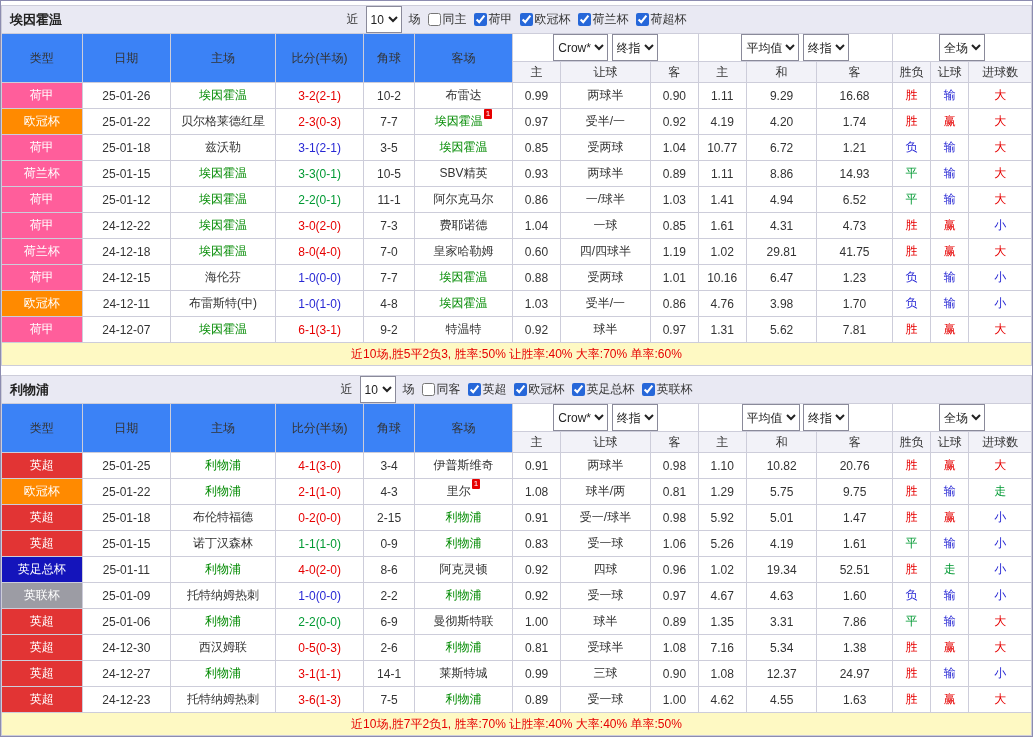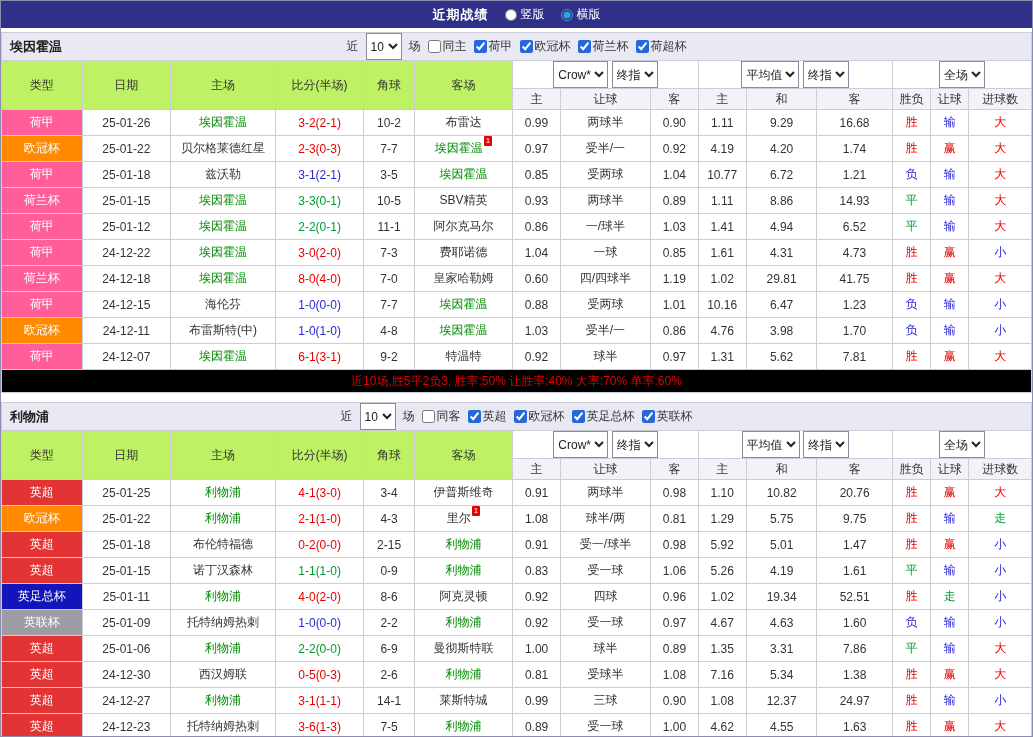"近期战绩" div.titlebar { html: <div> <span>近期战绩</span> <label> <input> <span>竖版</span> </label> <label> <input> <span>横版</span> </label> </div> -> none }
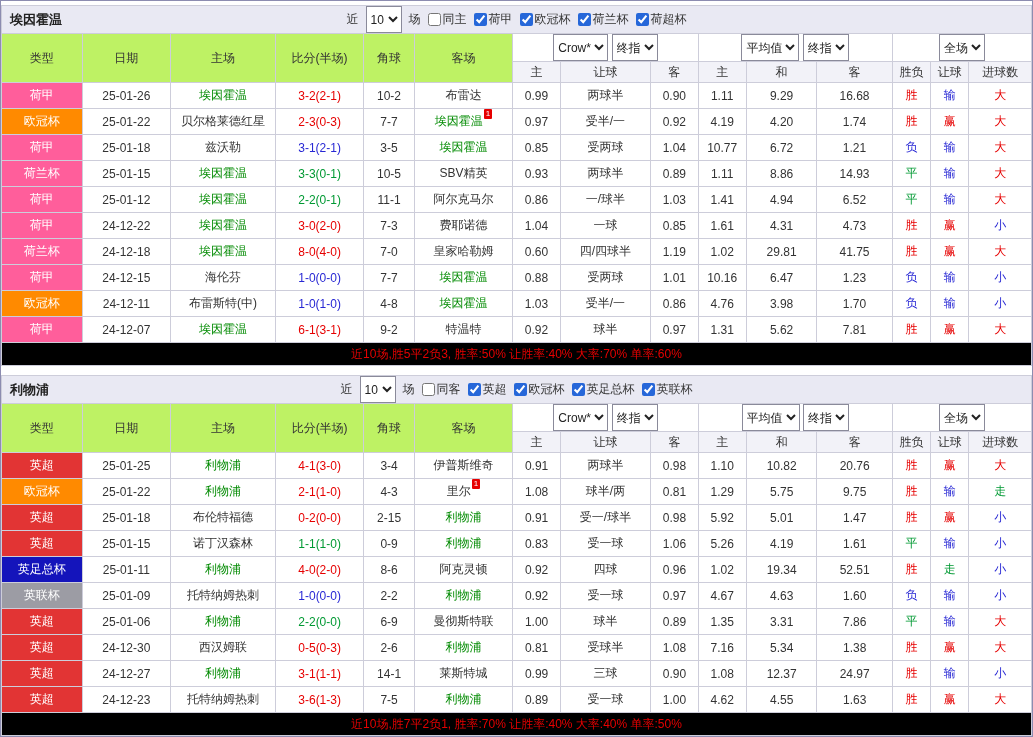"类型" th.hlabel { background: #bef264 -> #3b82f6 }
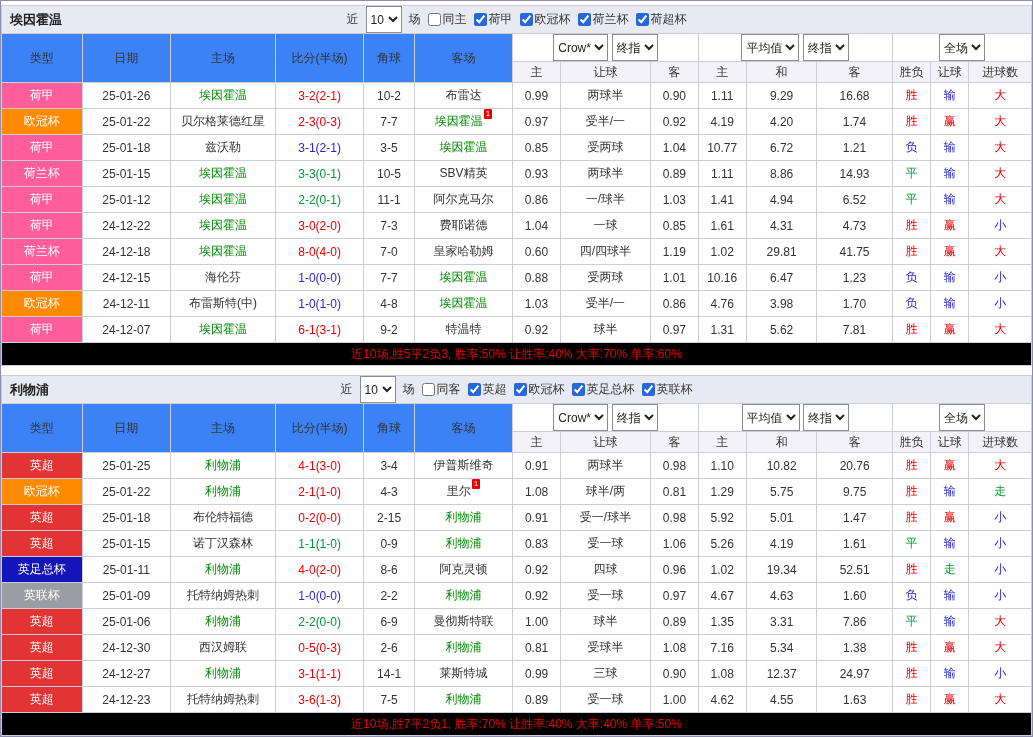"近10场,胜5平2负3, 胜率:50% 让胜率:40% 大率:70%" tfoot td { background: #000000 -> #fef9c3 }
